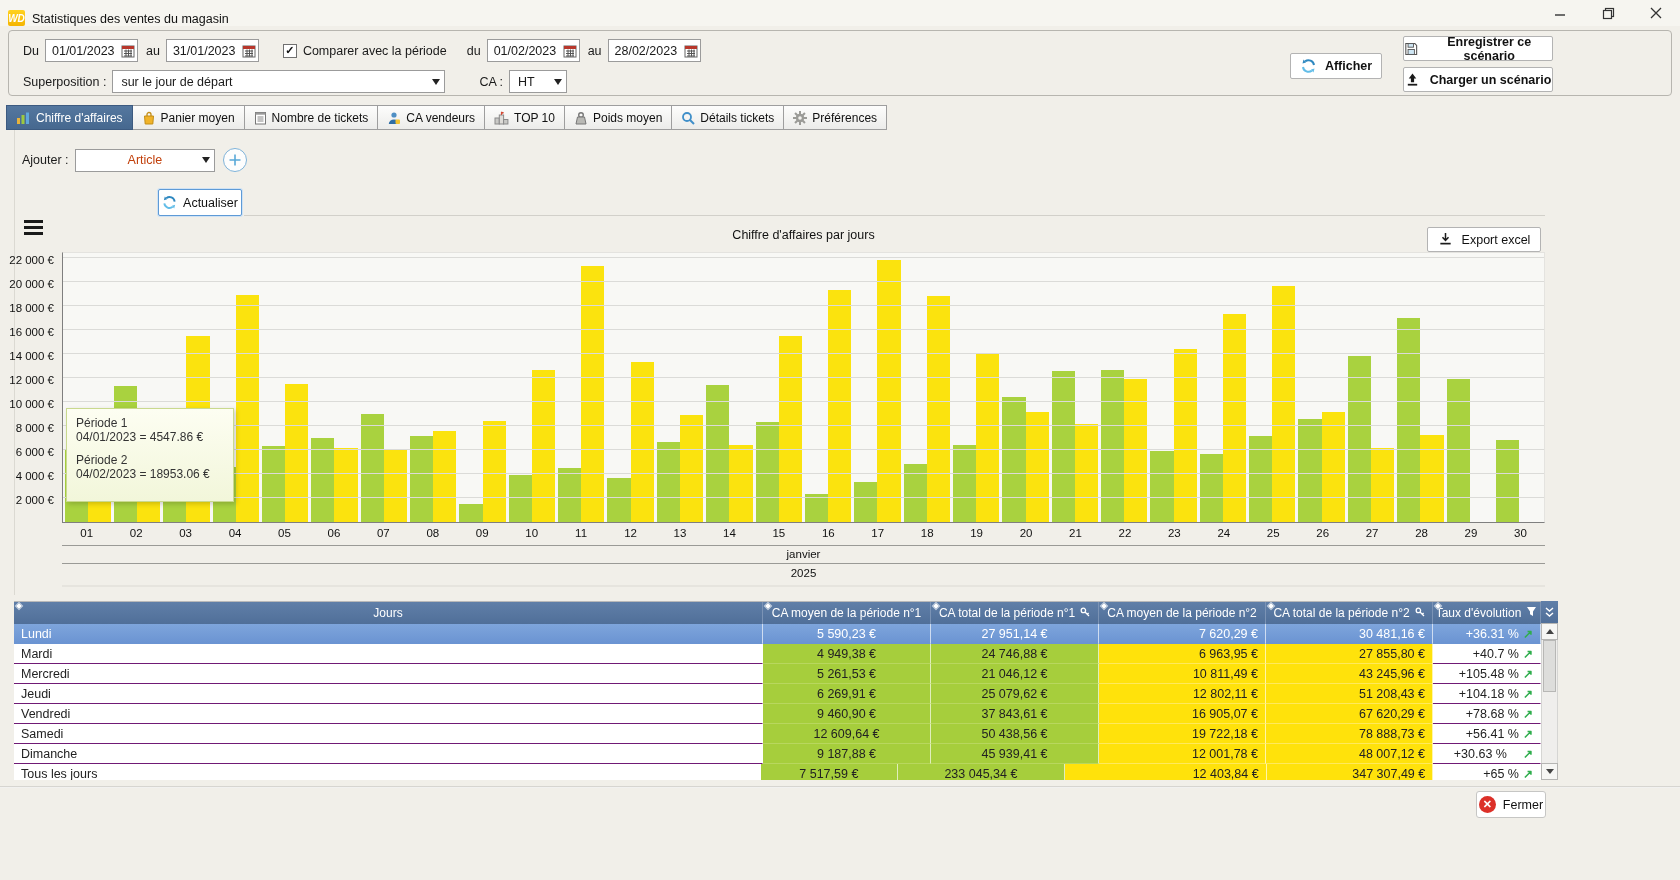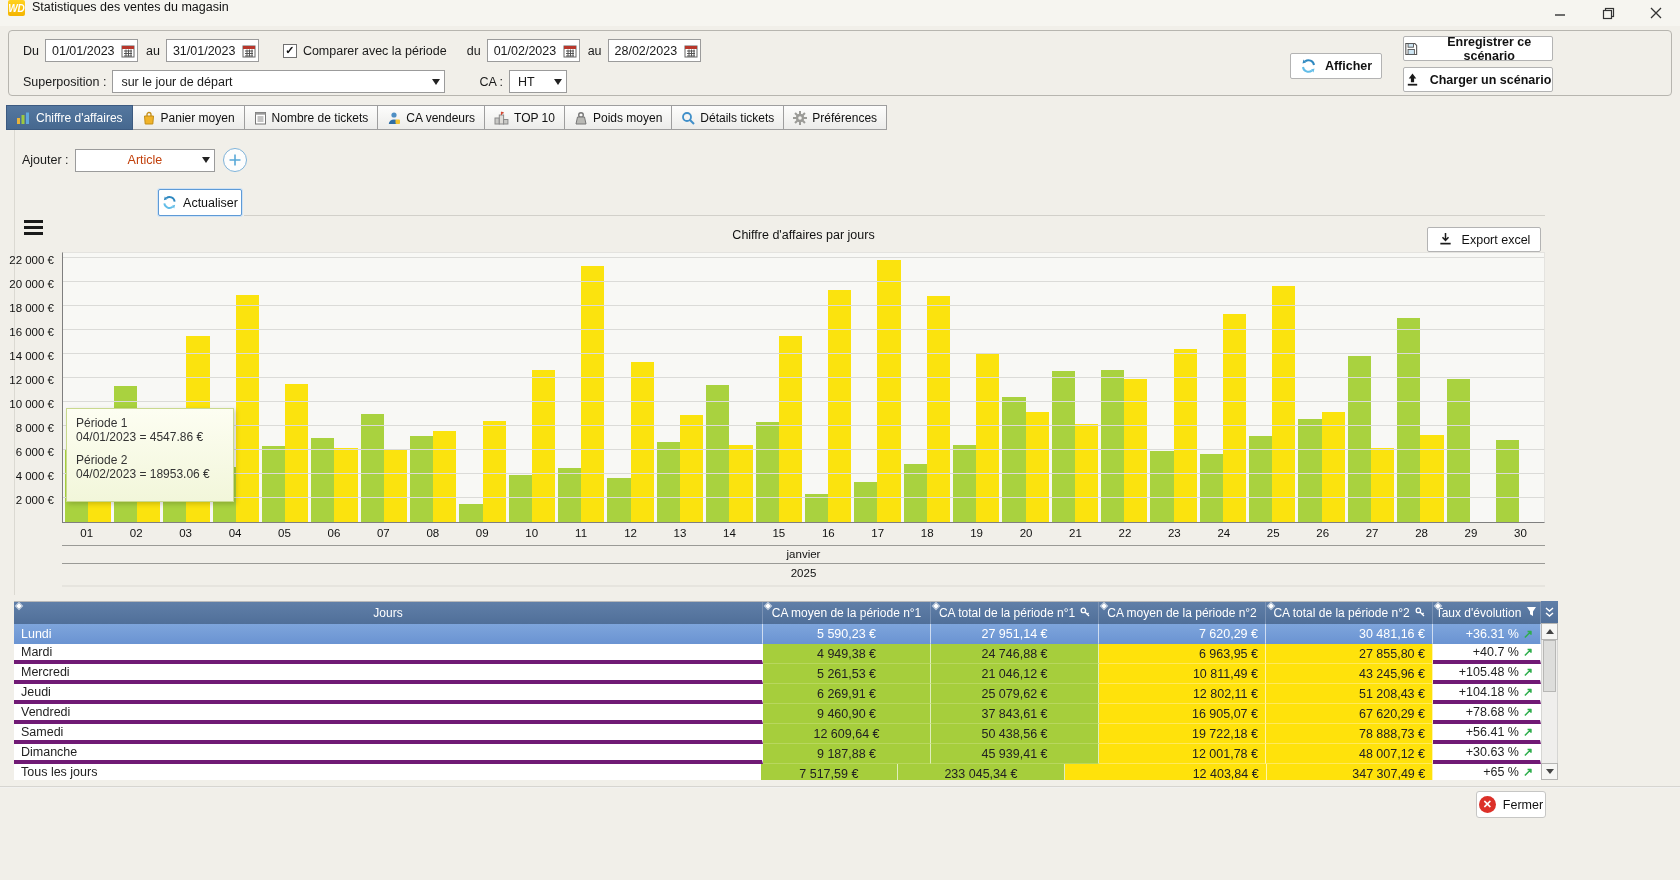"WD" .titlebar { align-items: flex-start -> flex-end }
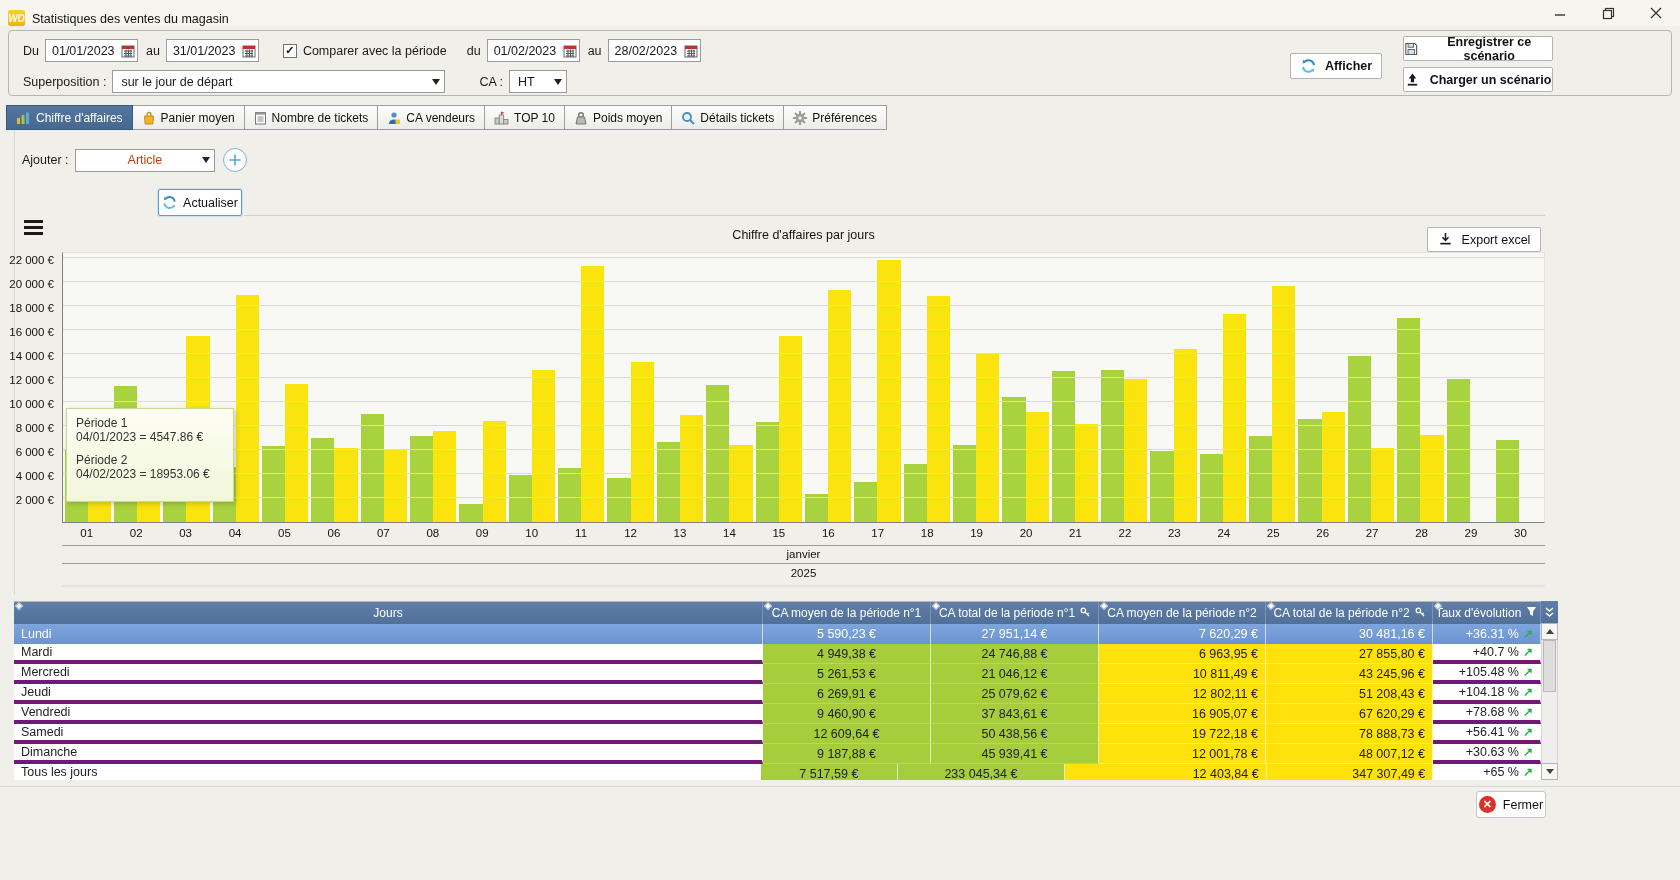"Mardi" .td { border-bottom: 4px solid #701a75 -> 1px solid #701a75 }
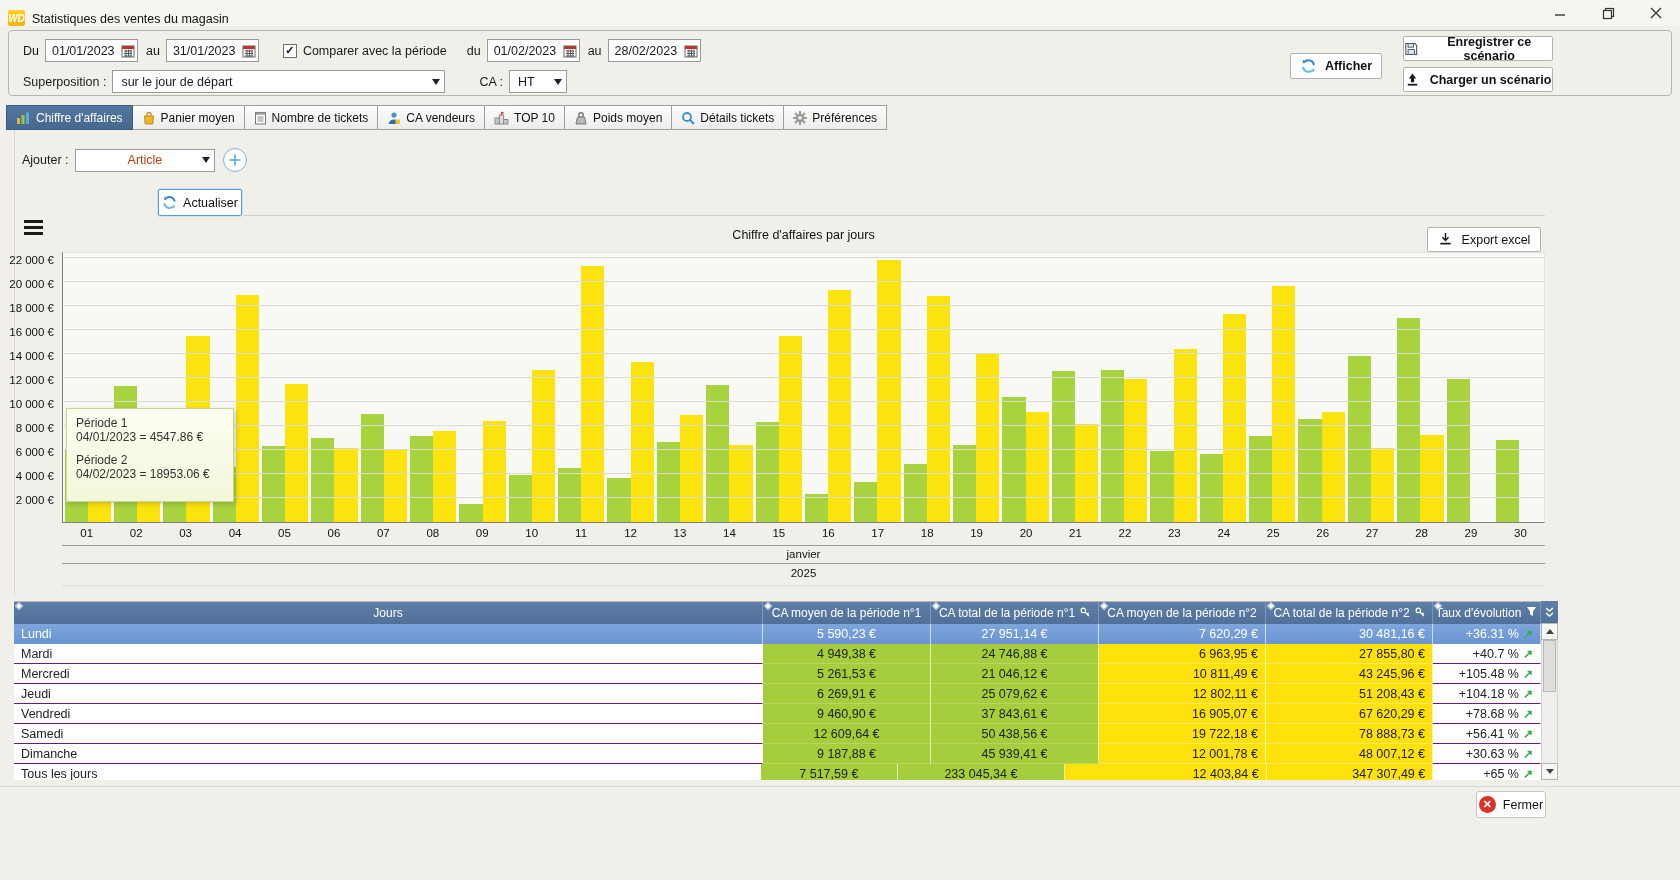"+30.63 %" div.td { gap: none -> 12px }
